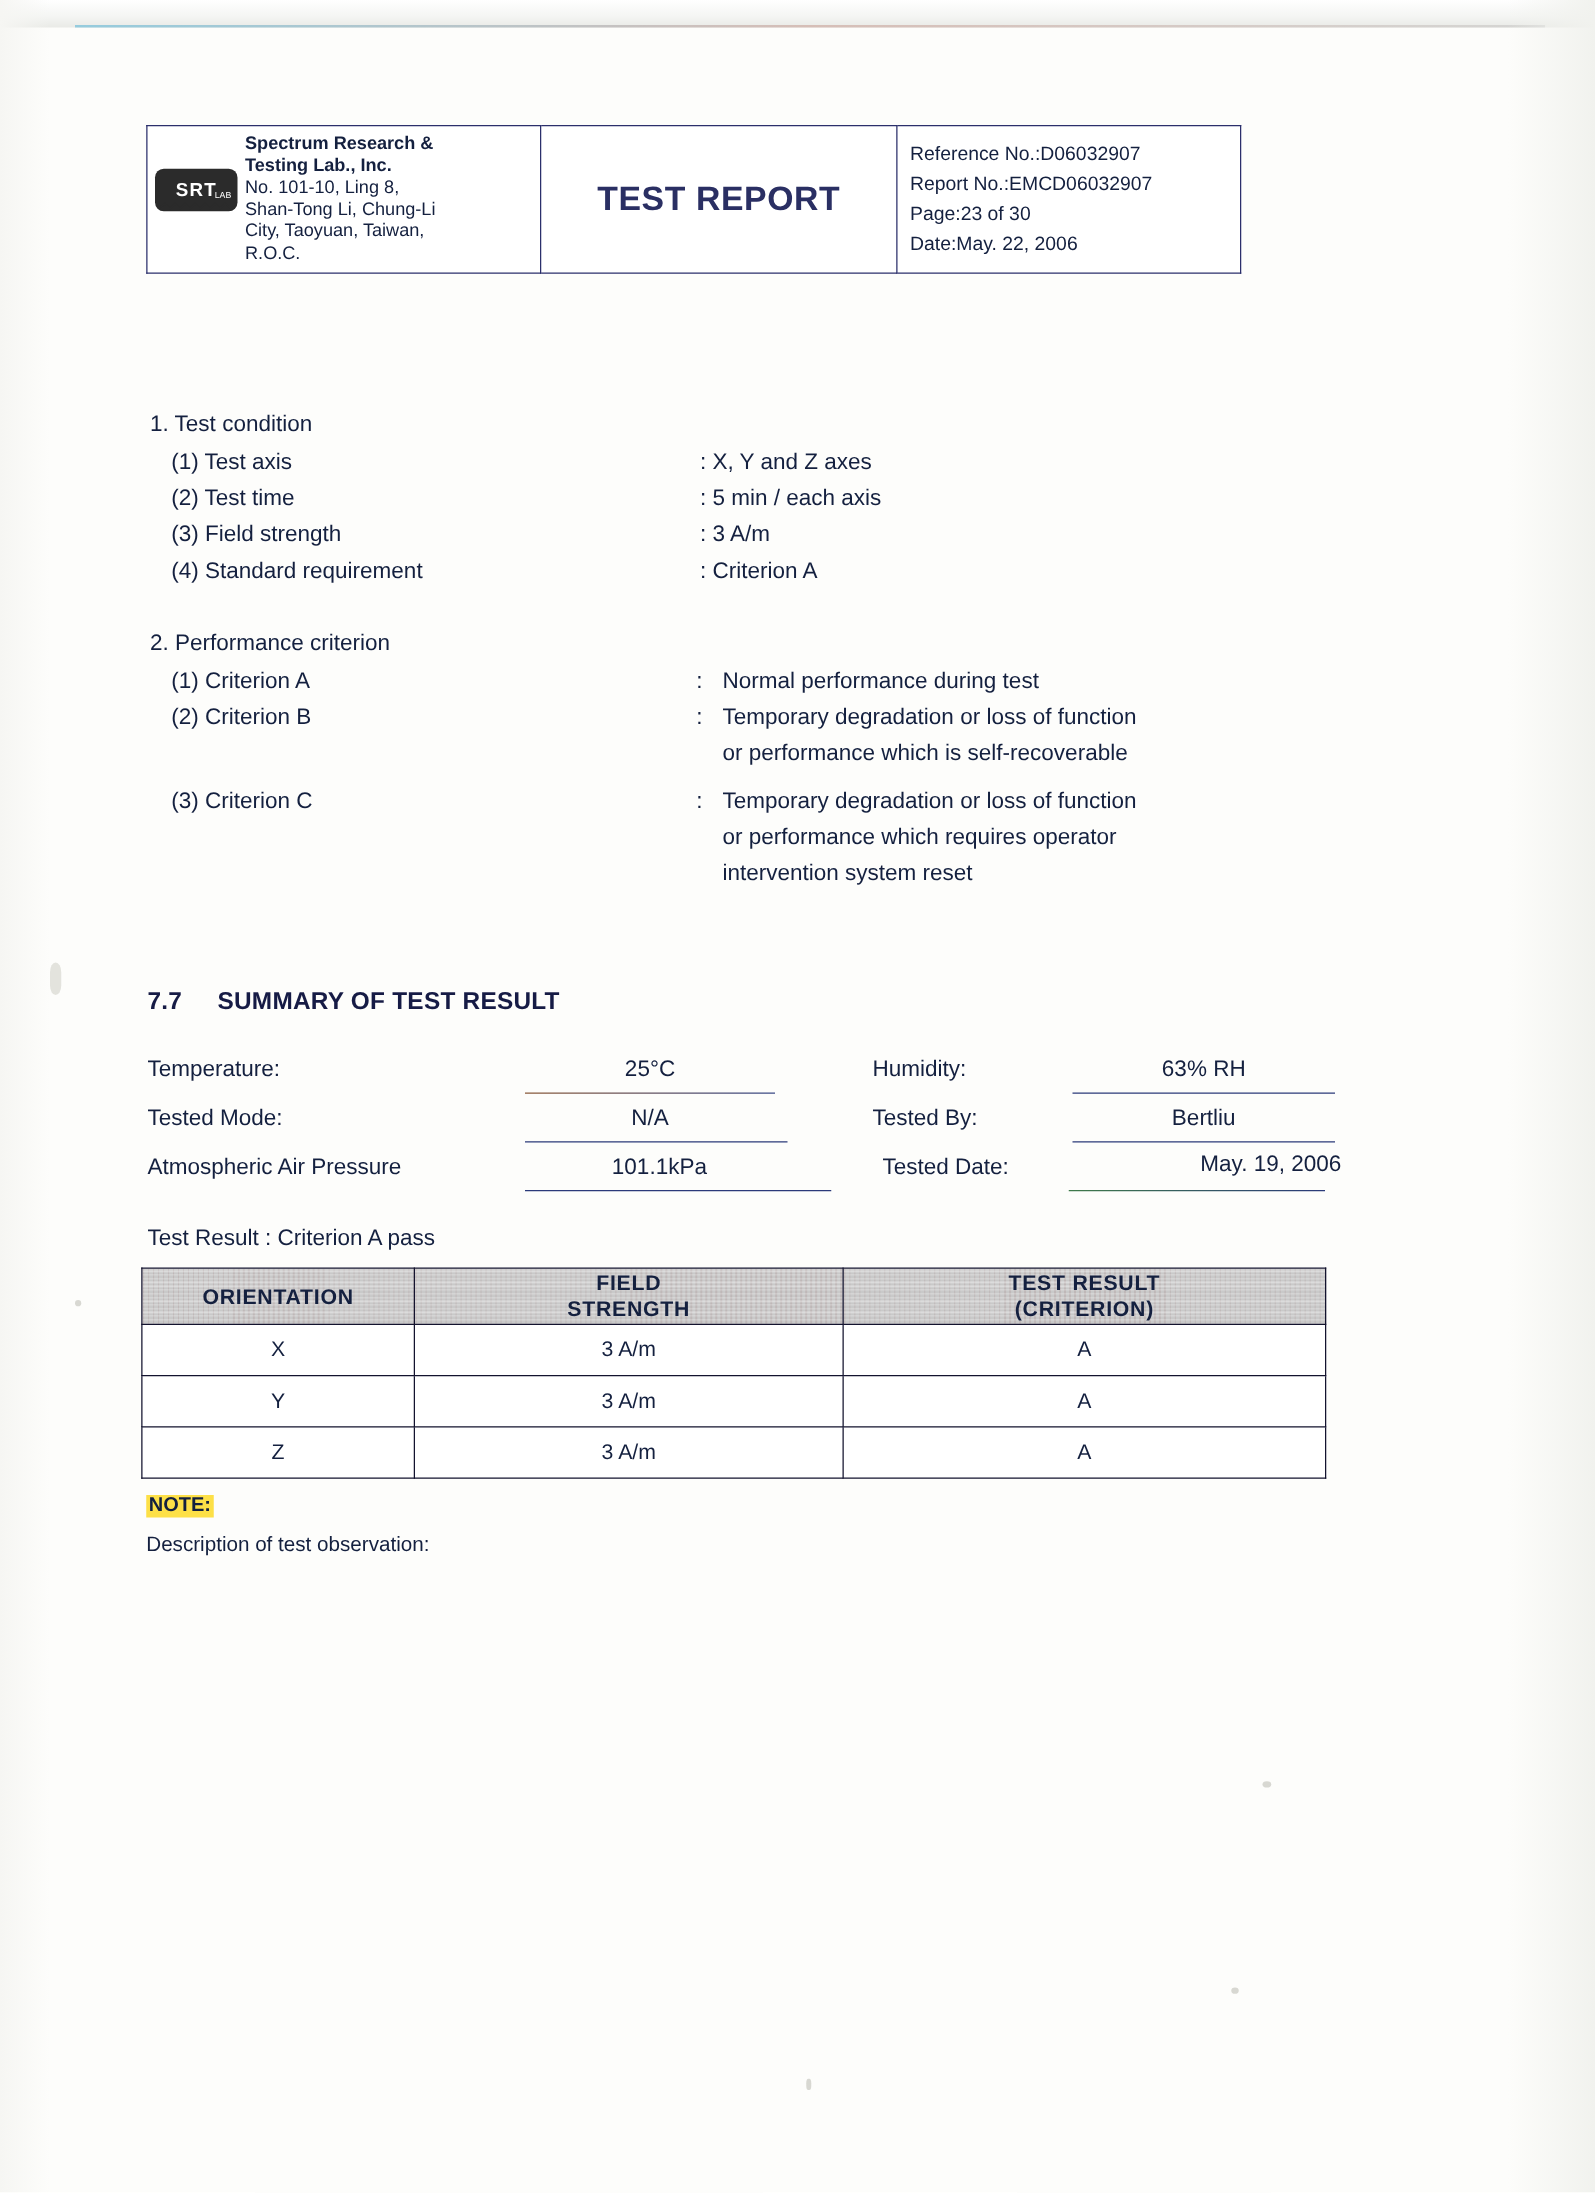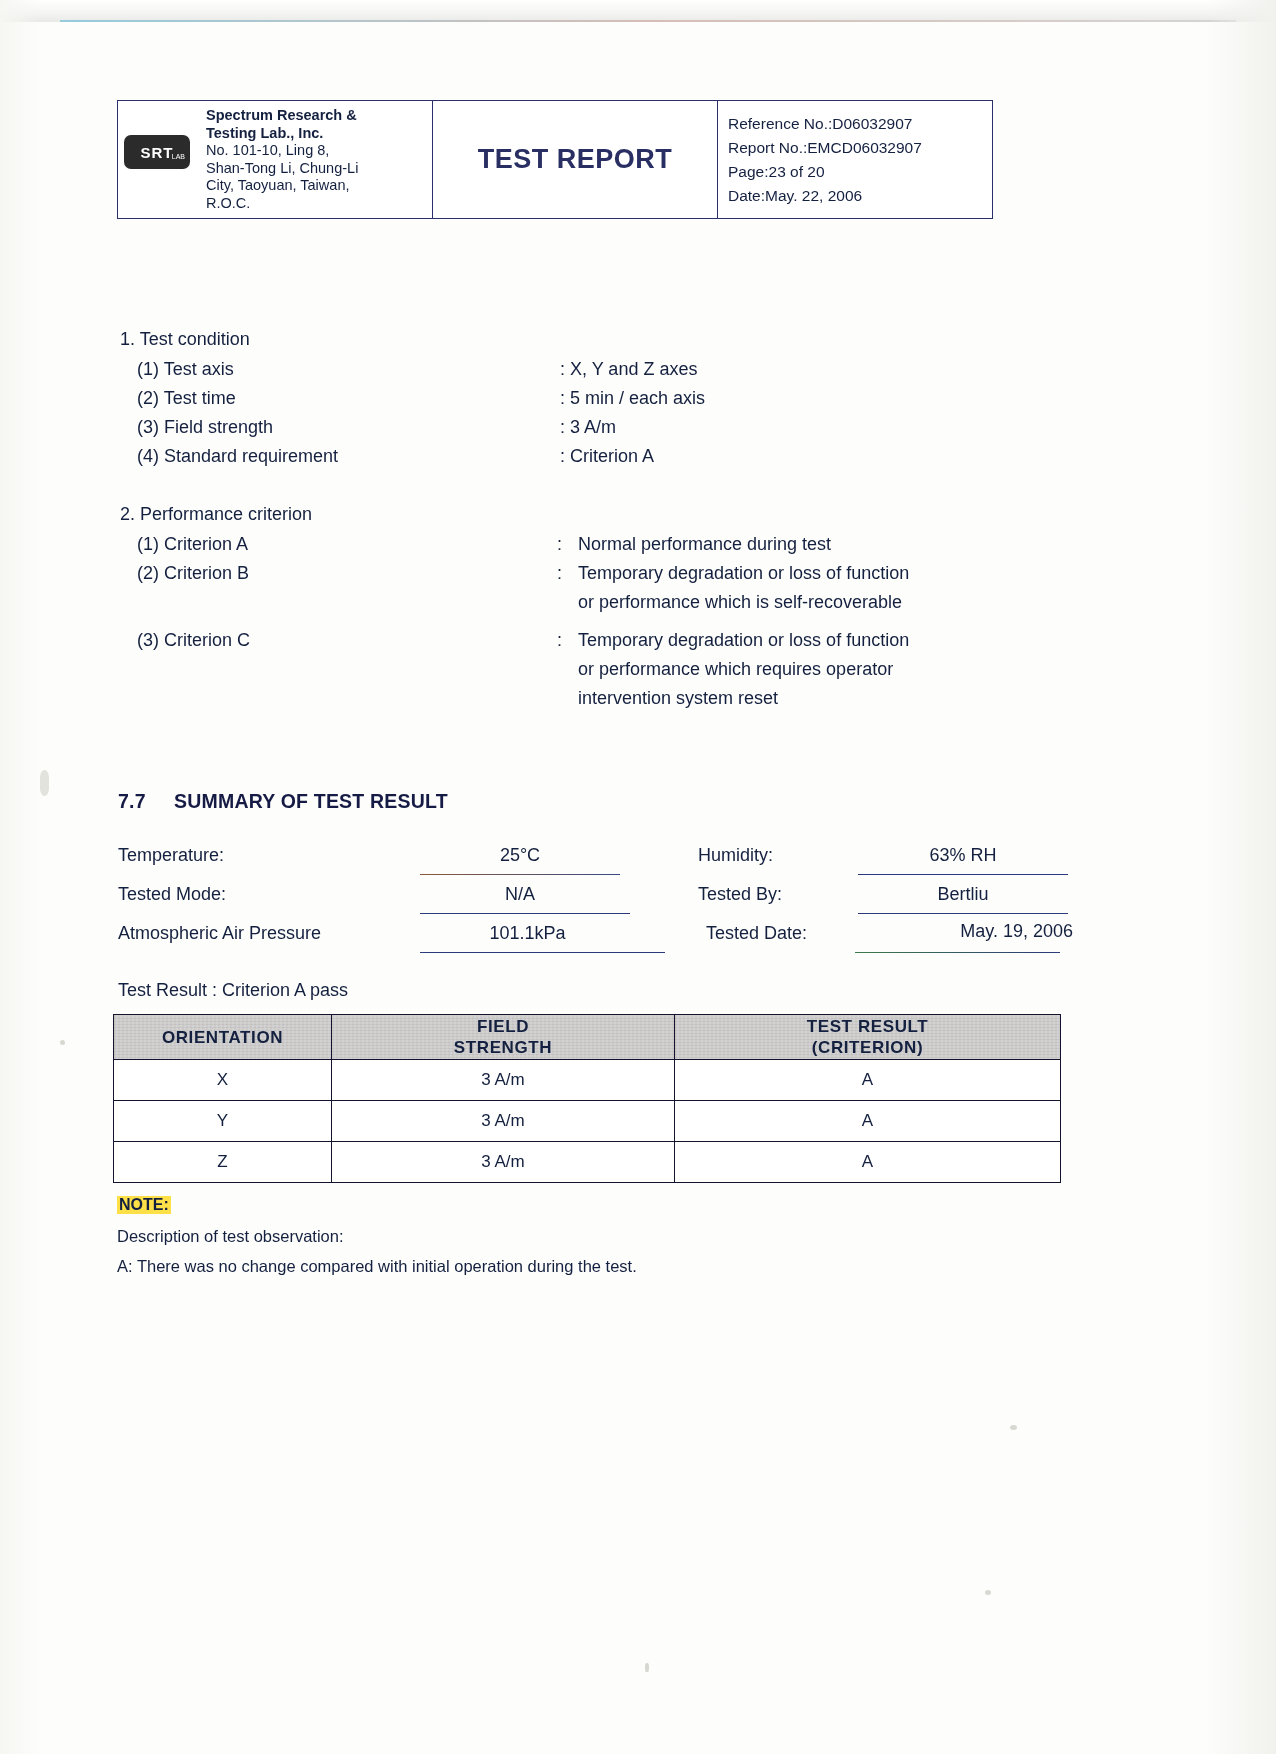"SRT" .logo-box { margin-right: 16px -> 6px }
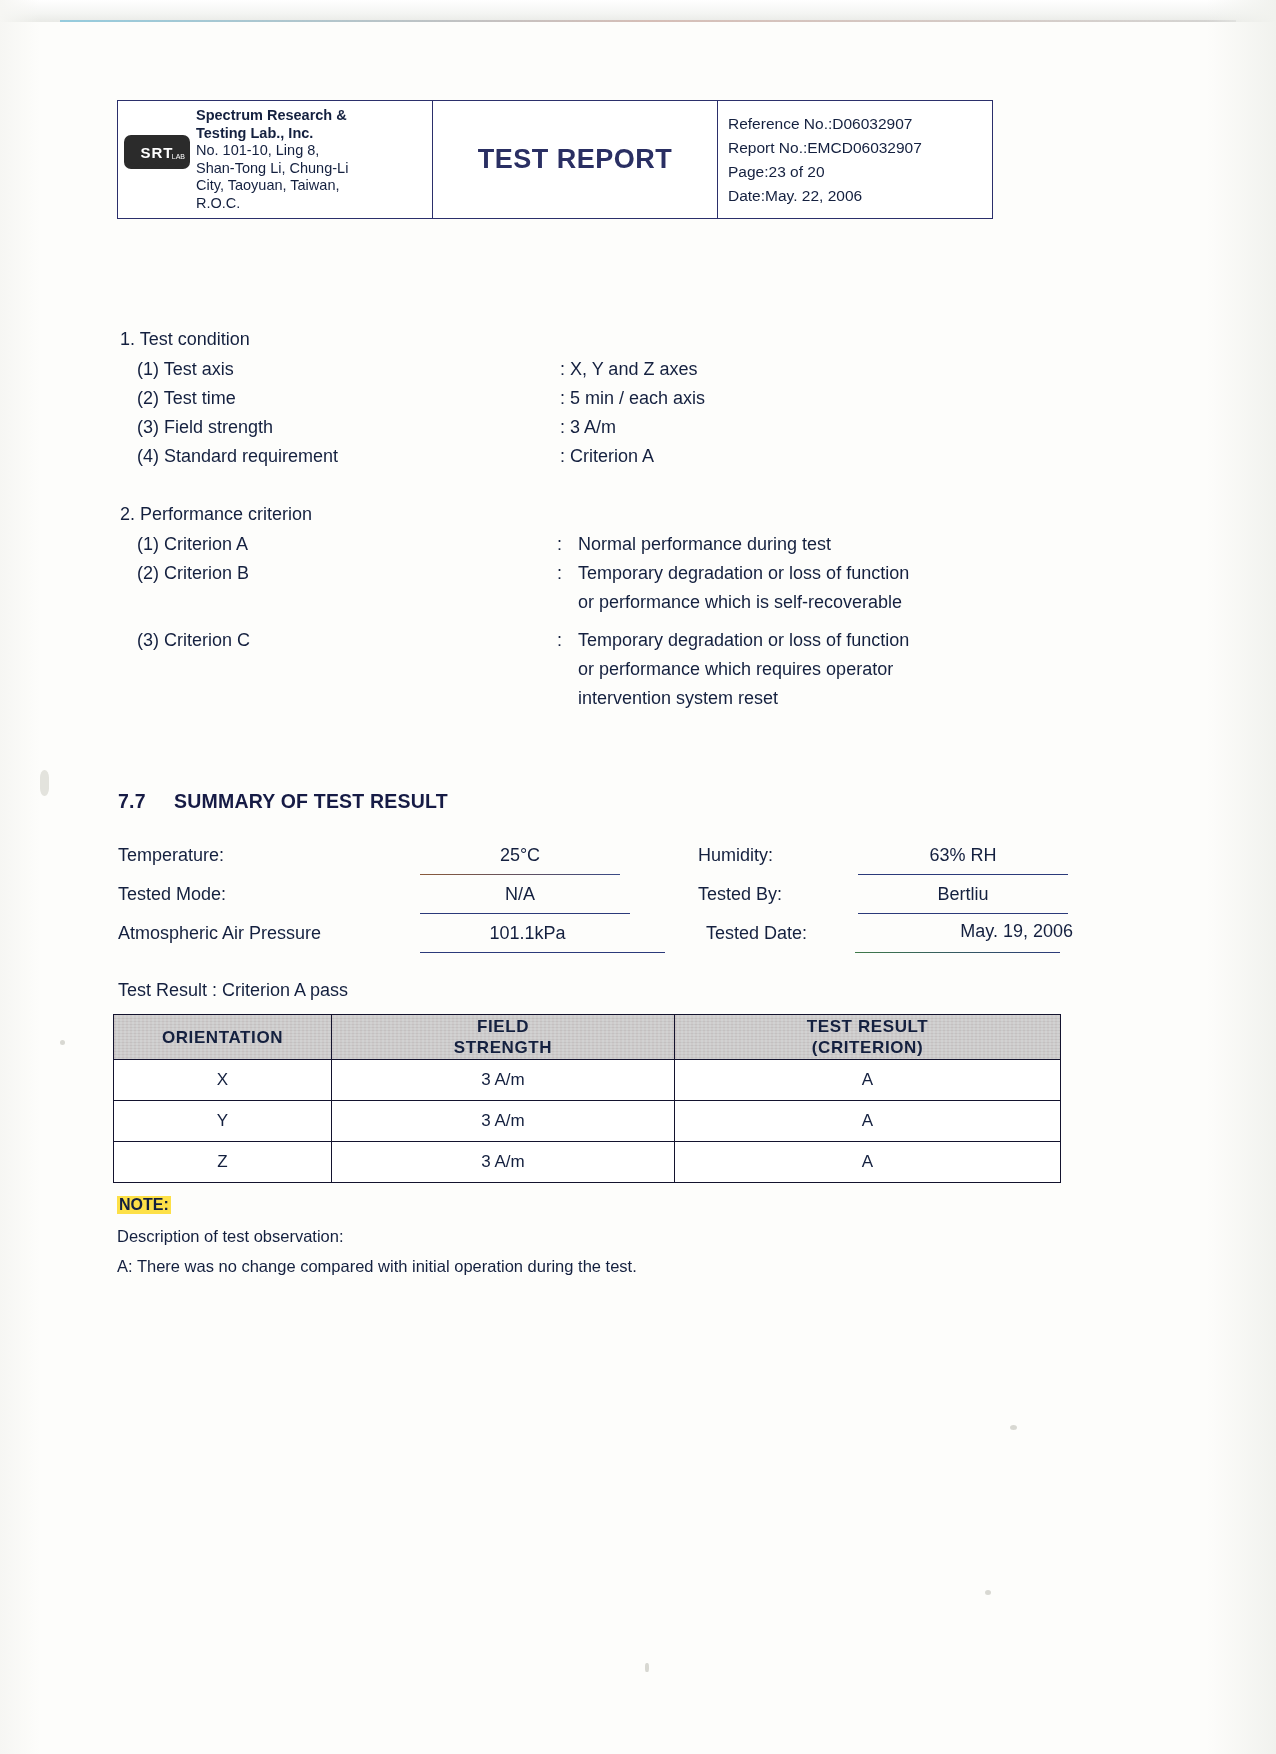"Page:23 of 20" div.ref-line { text: 20 -> 30 }
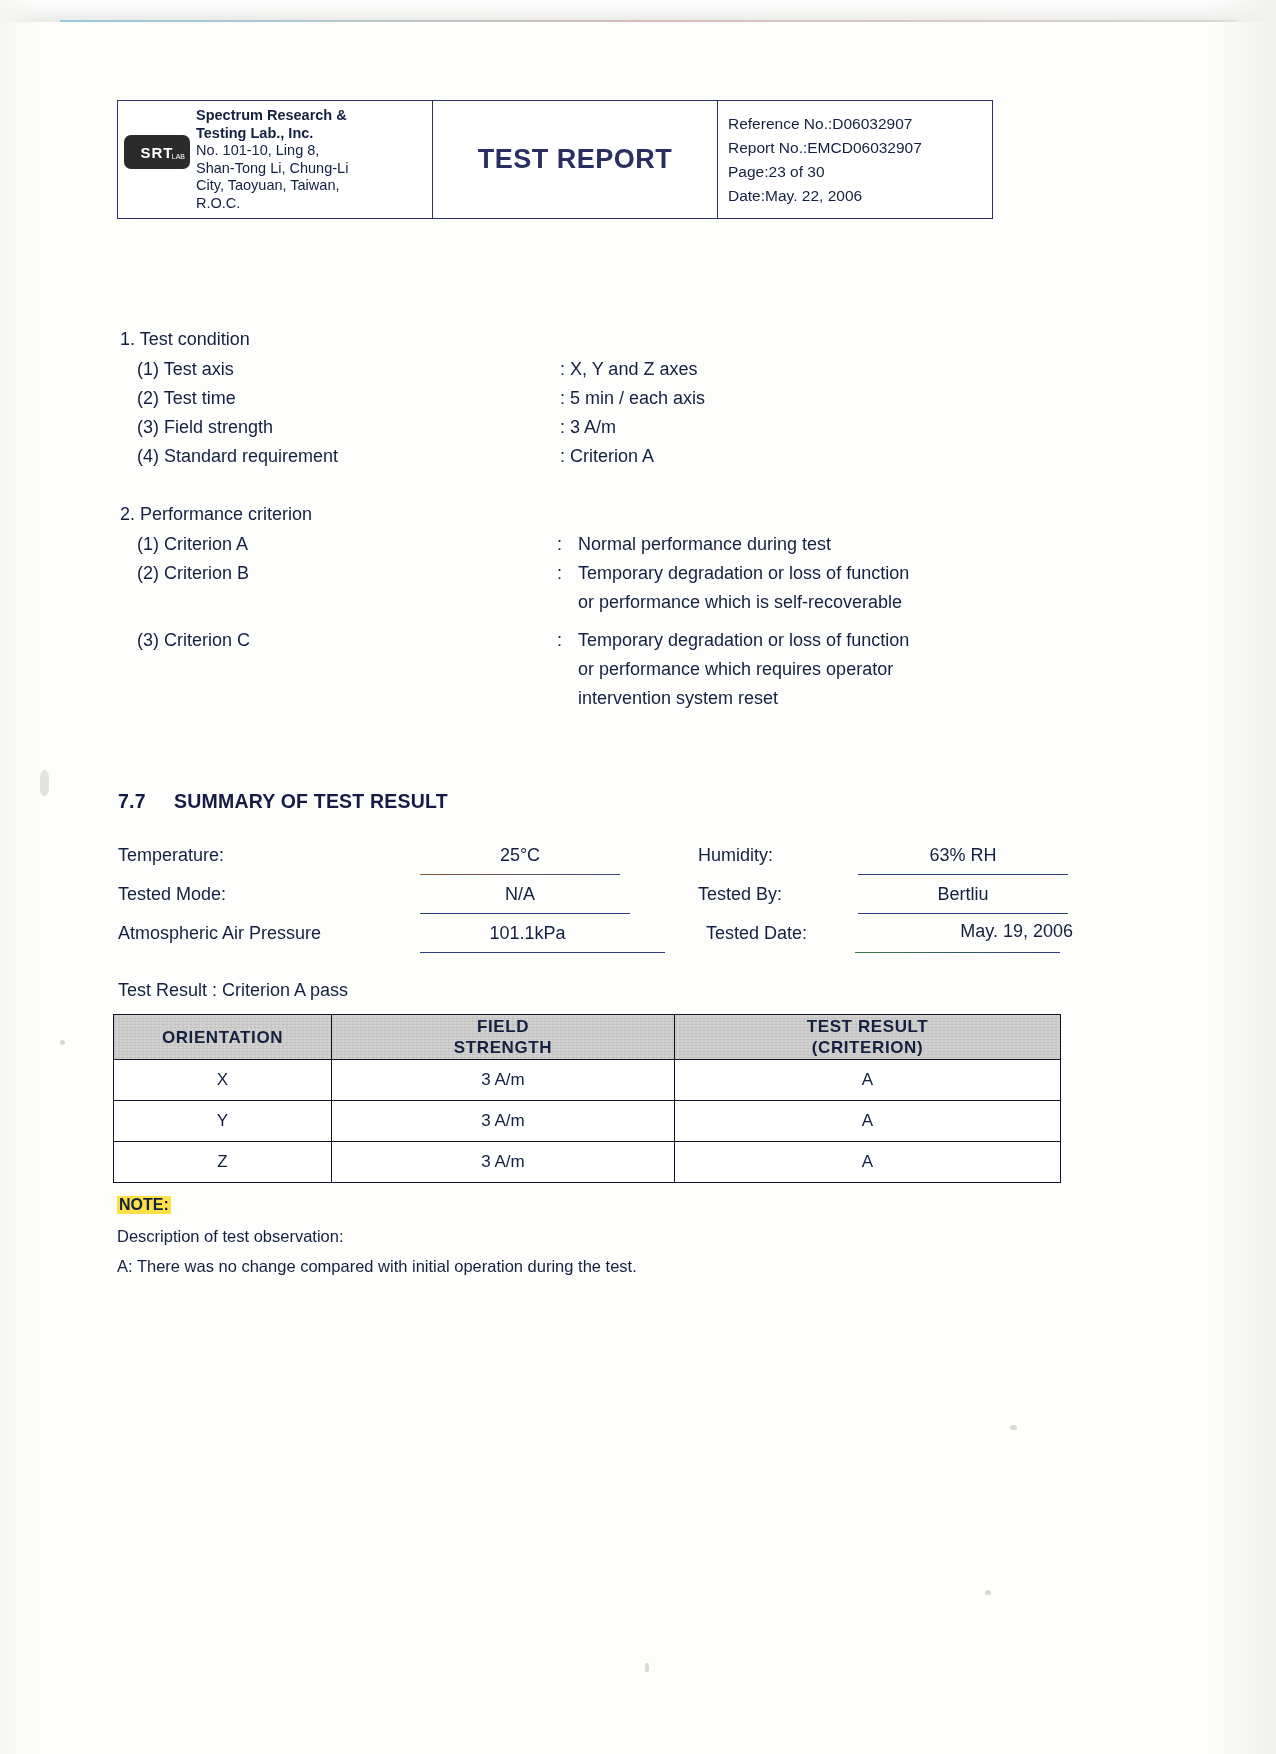"A: There was no change" div.note-line { html: <div>A: There was no change compared with initial operation during the test.</div> -> none }
